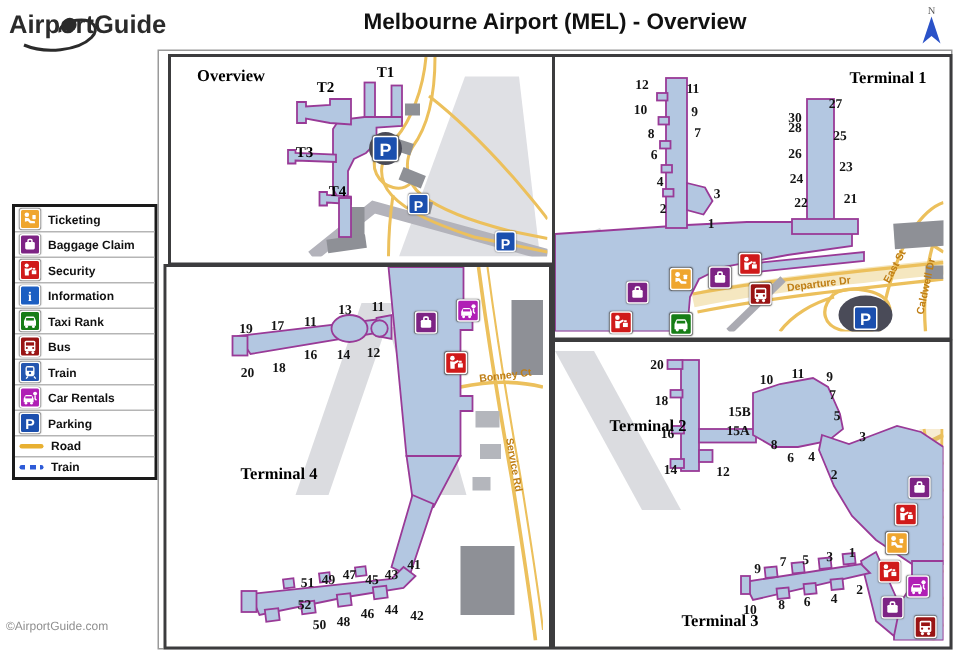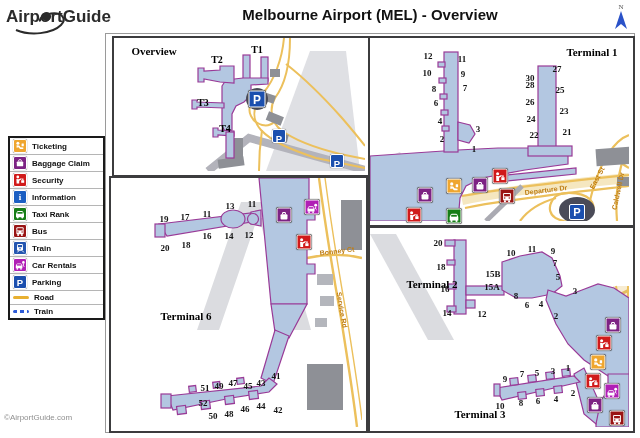"Terminal 6" span.area-label { text: 6 -> 4 }
